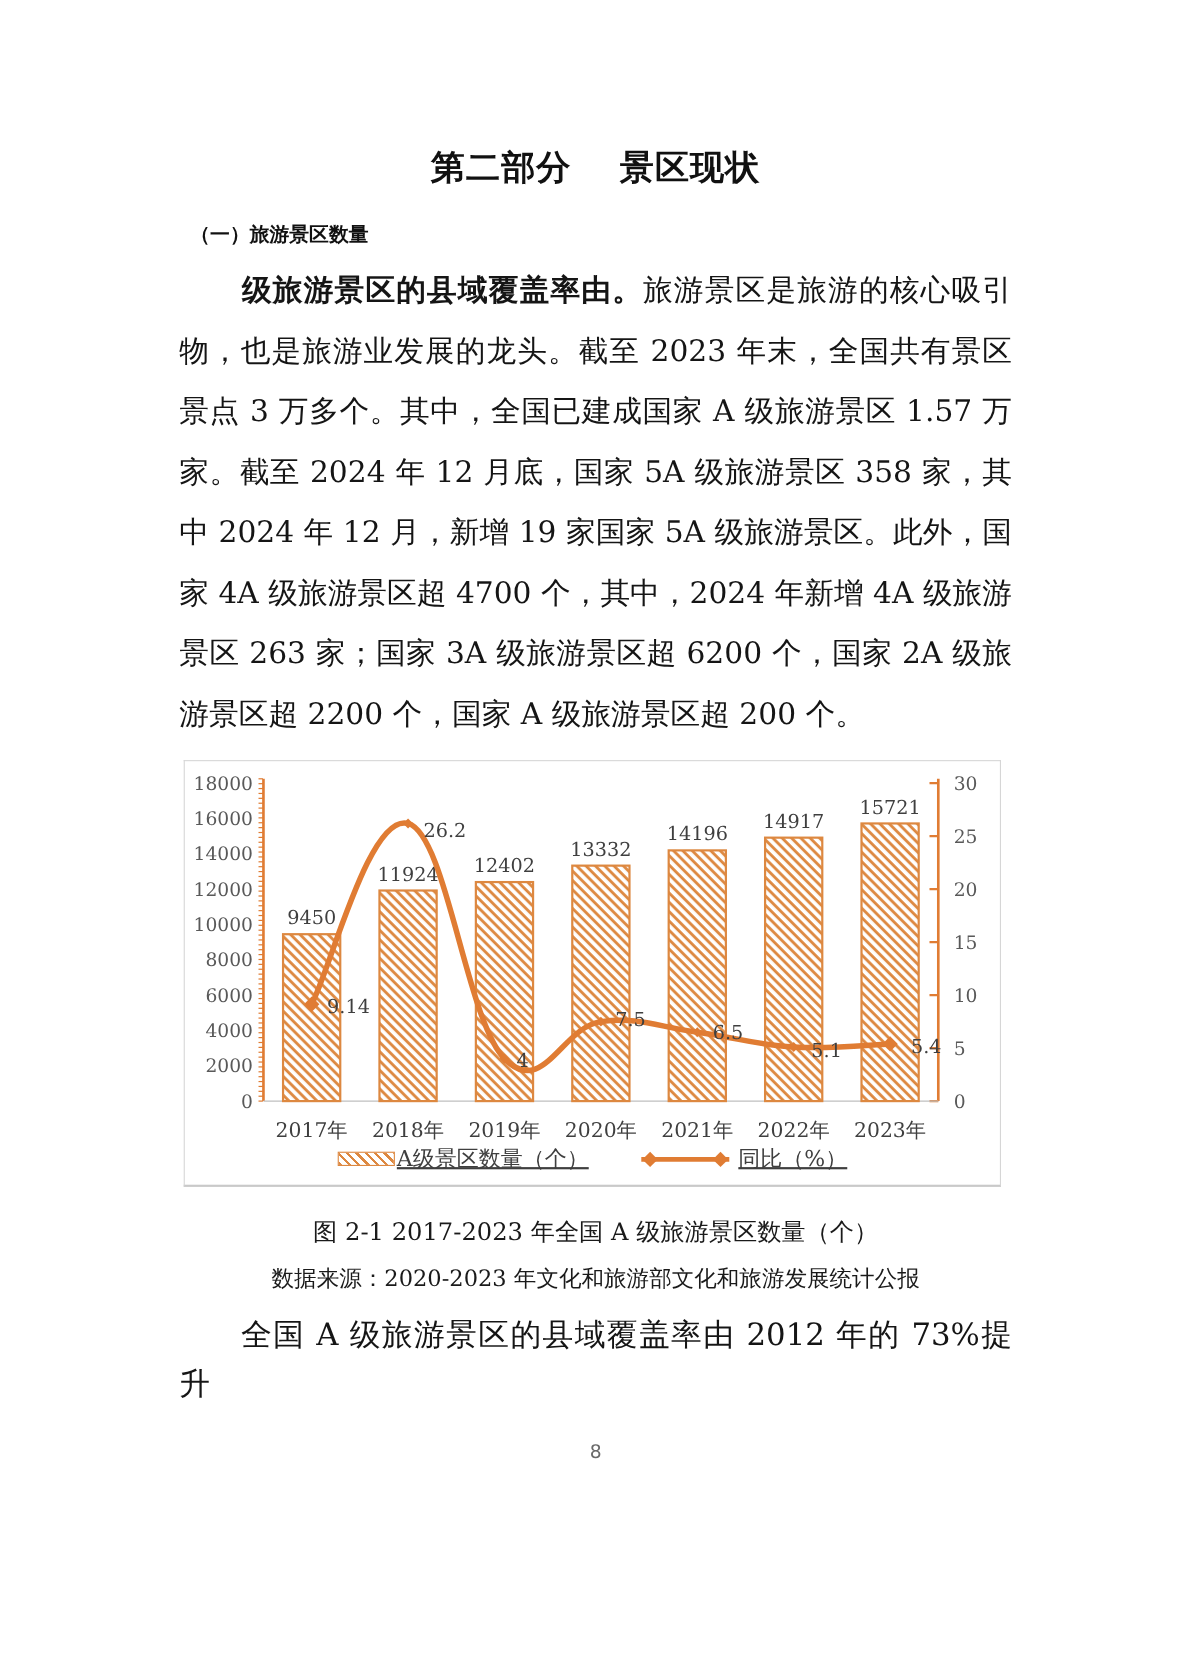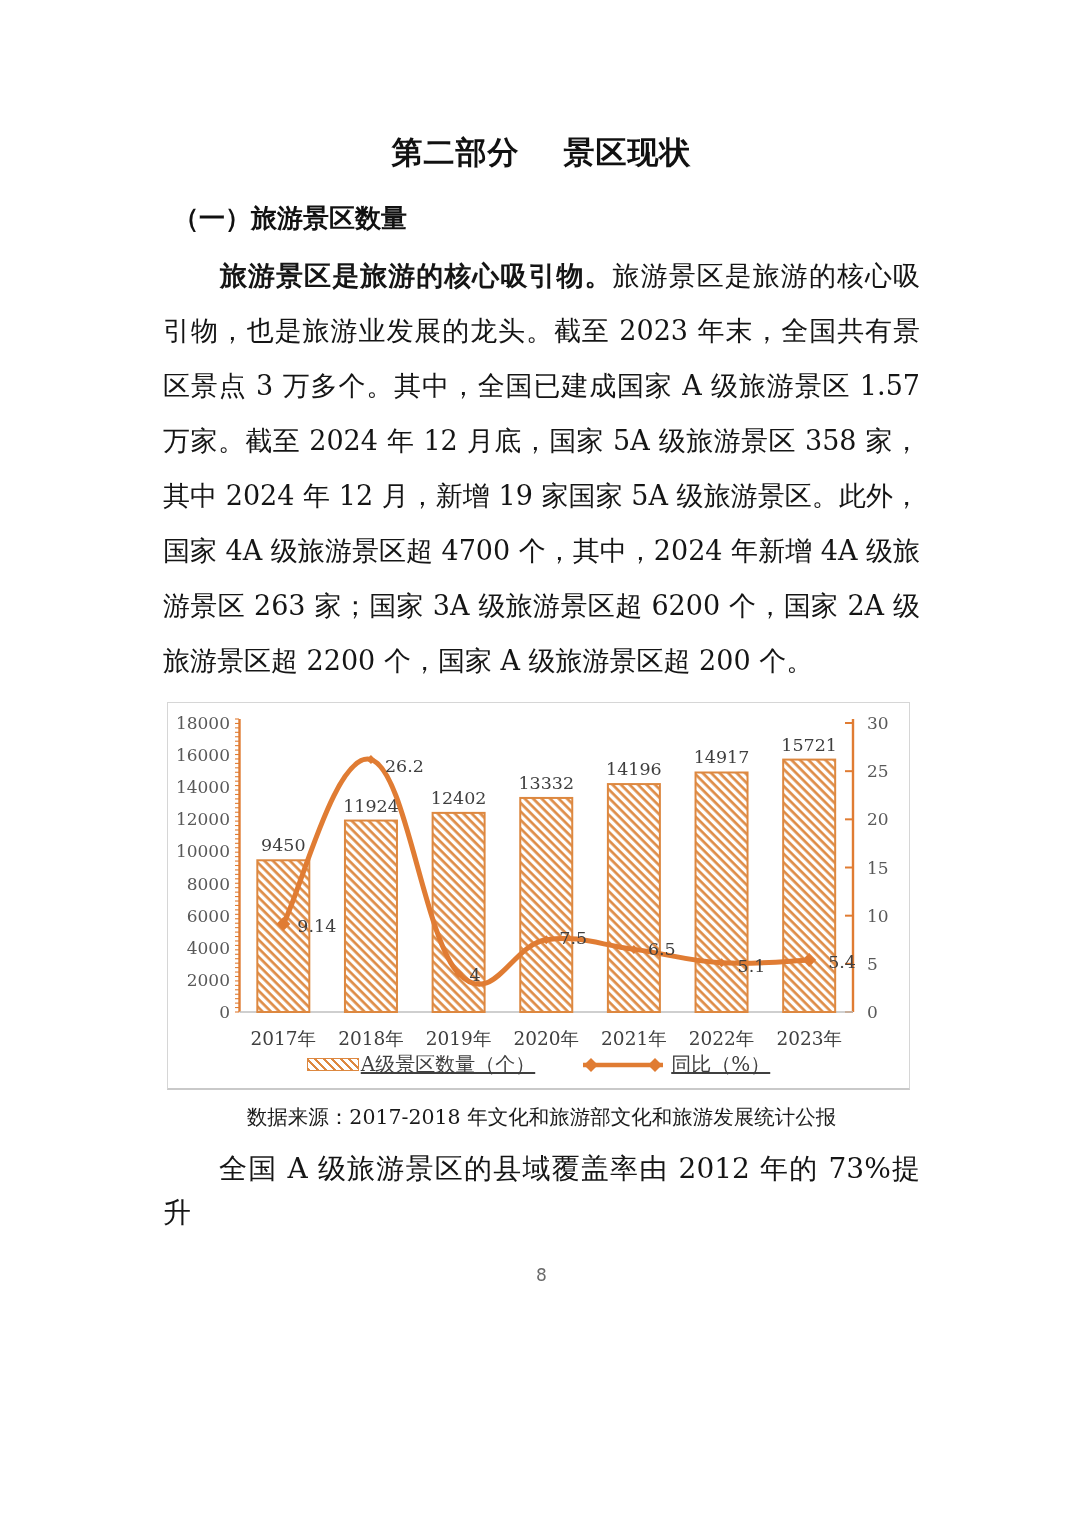"（一）旅游景区数量" .h2 { font-size: 26px -> 18px }
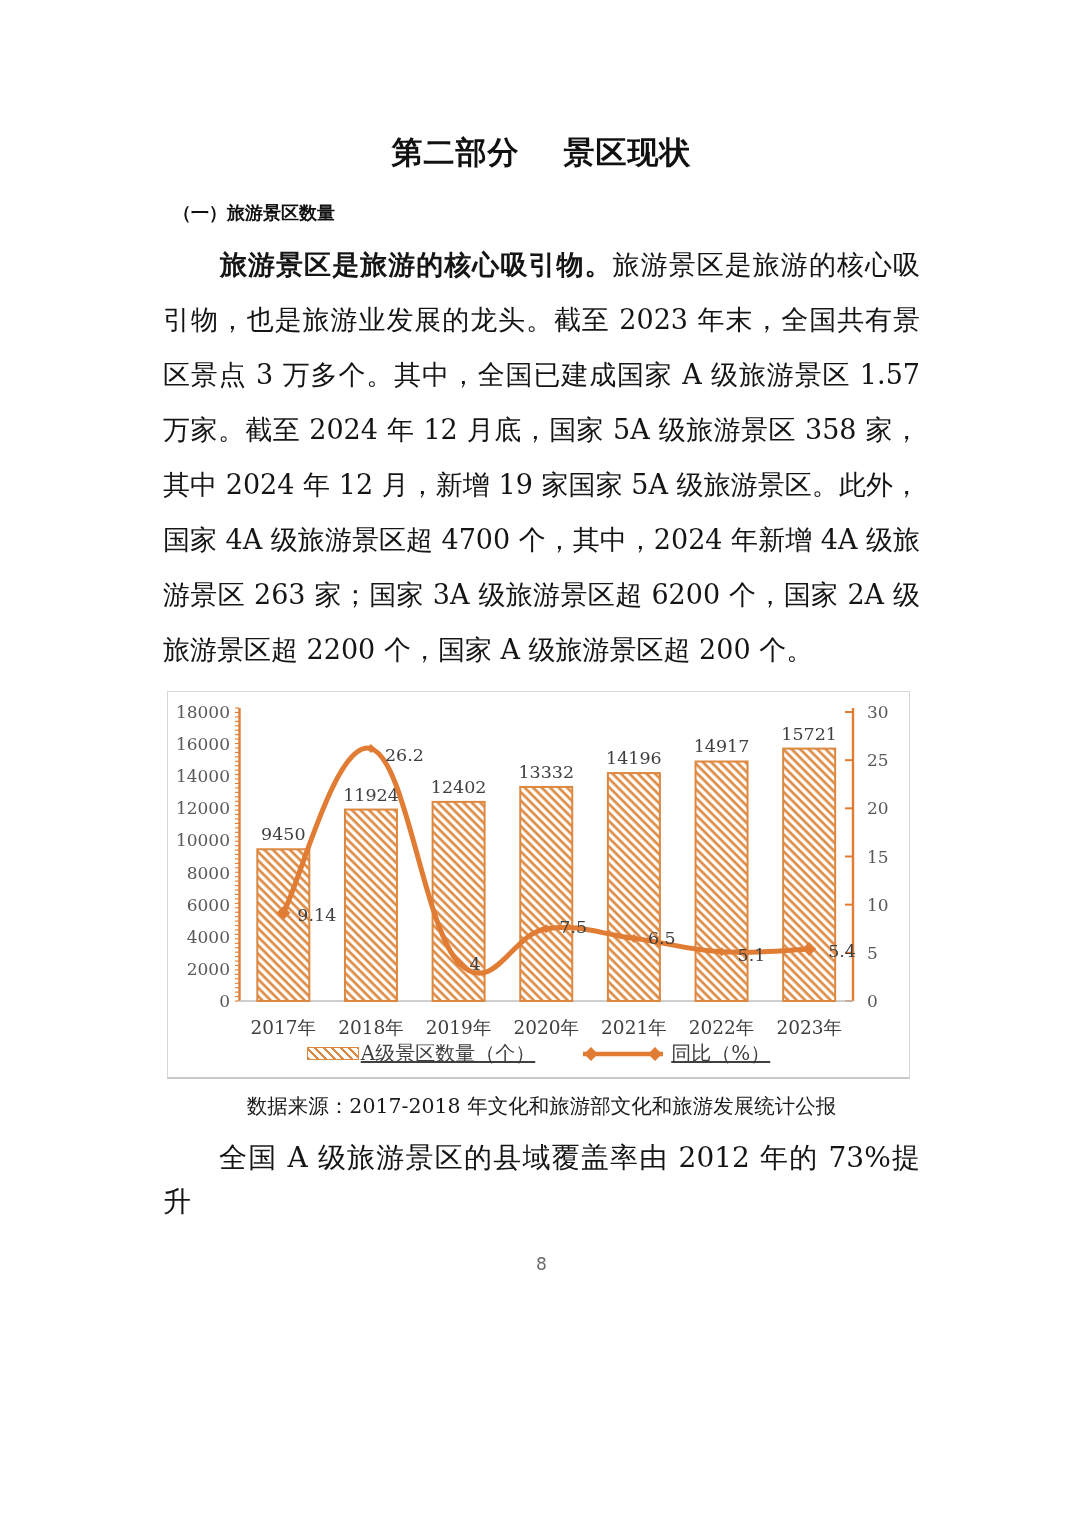"旅游景区是旅游的核心吸引物。" b { text: 旅游景区是旅游的核心吸引物 -> 级旅游景区的县域覆盖率由 }
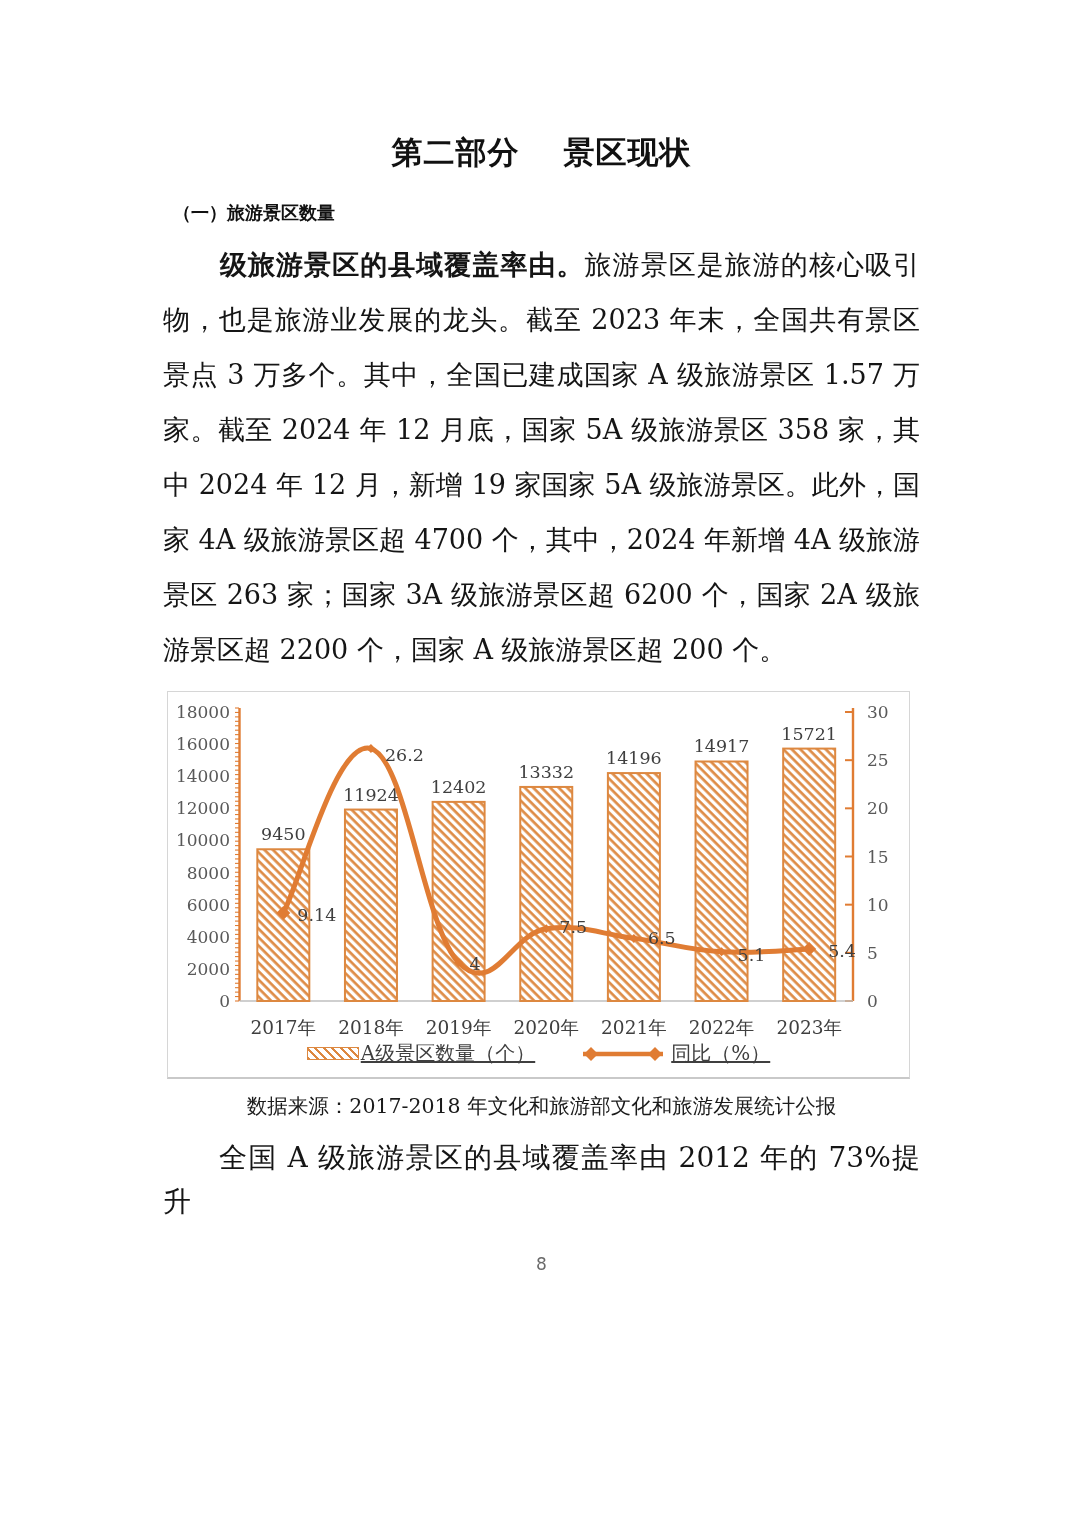"图 2-1 2017-2023 年全国 A" p.fig-caption { html: none -> <p>图 2-1 2017-2023 年全国 A 级旅游景区数量（个）</p> }
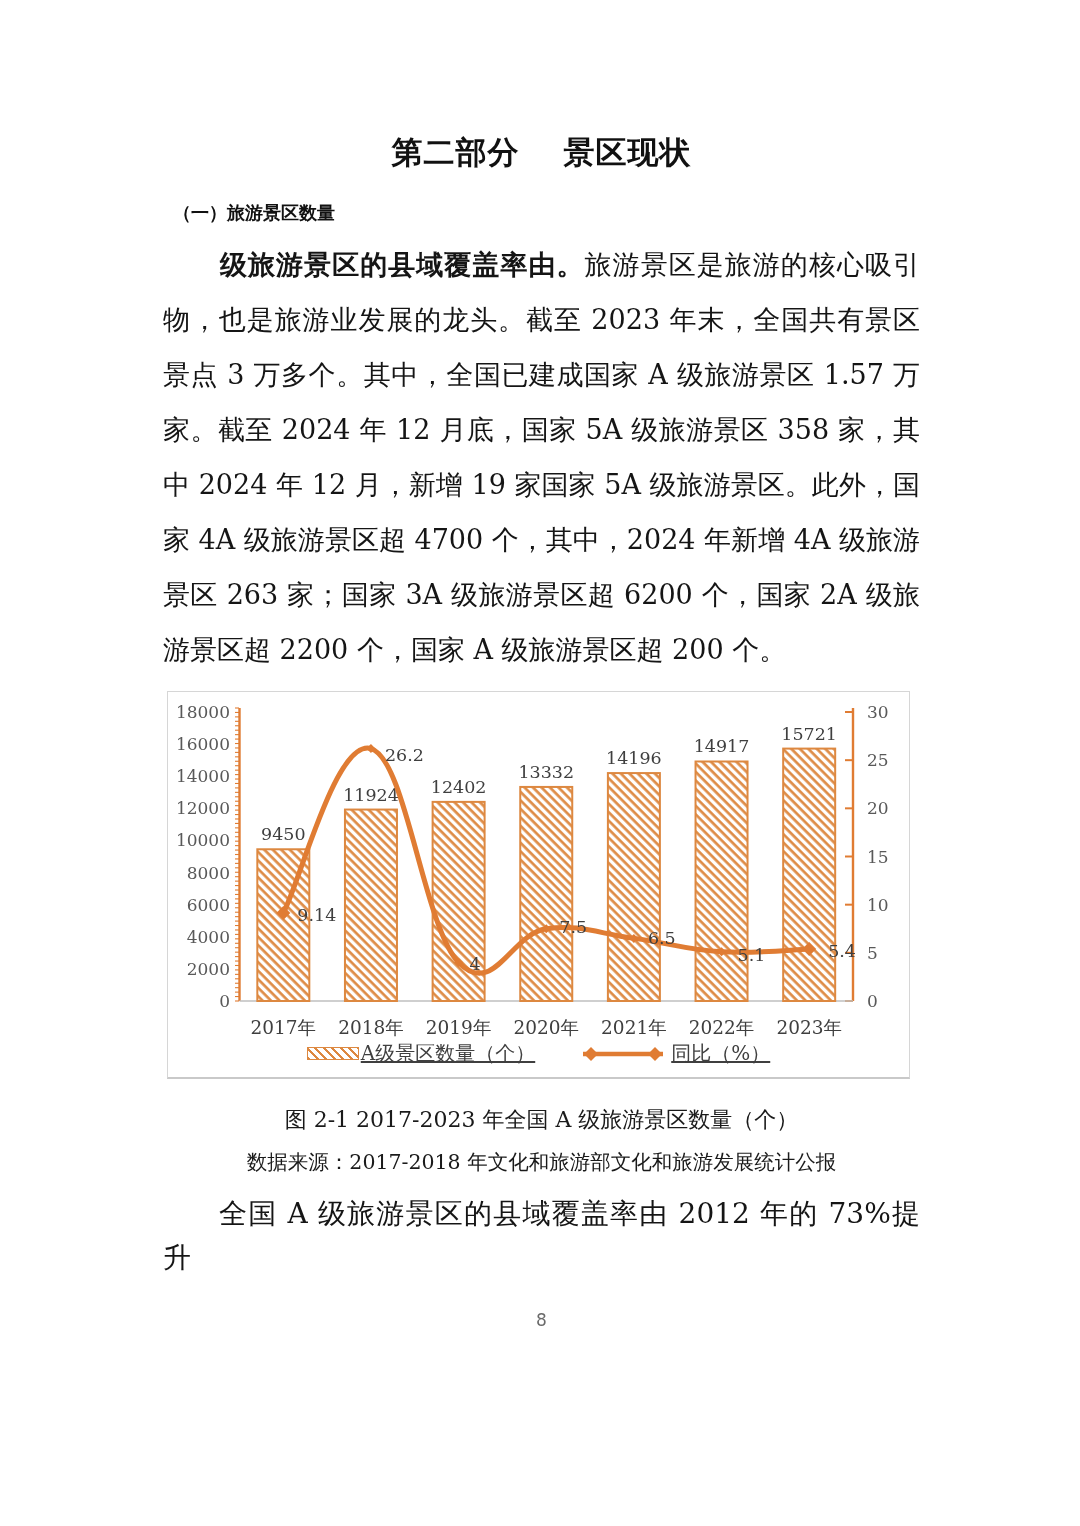"数据来源：2017-2018 年文化和旅游部文化和旅游发展统计公报" p.fig-source { text: 2017-2018 -> 2020-2023 }
